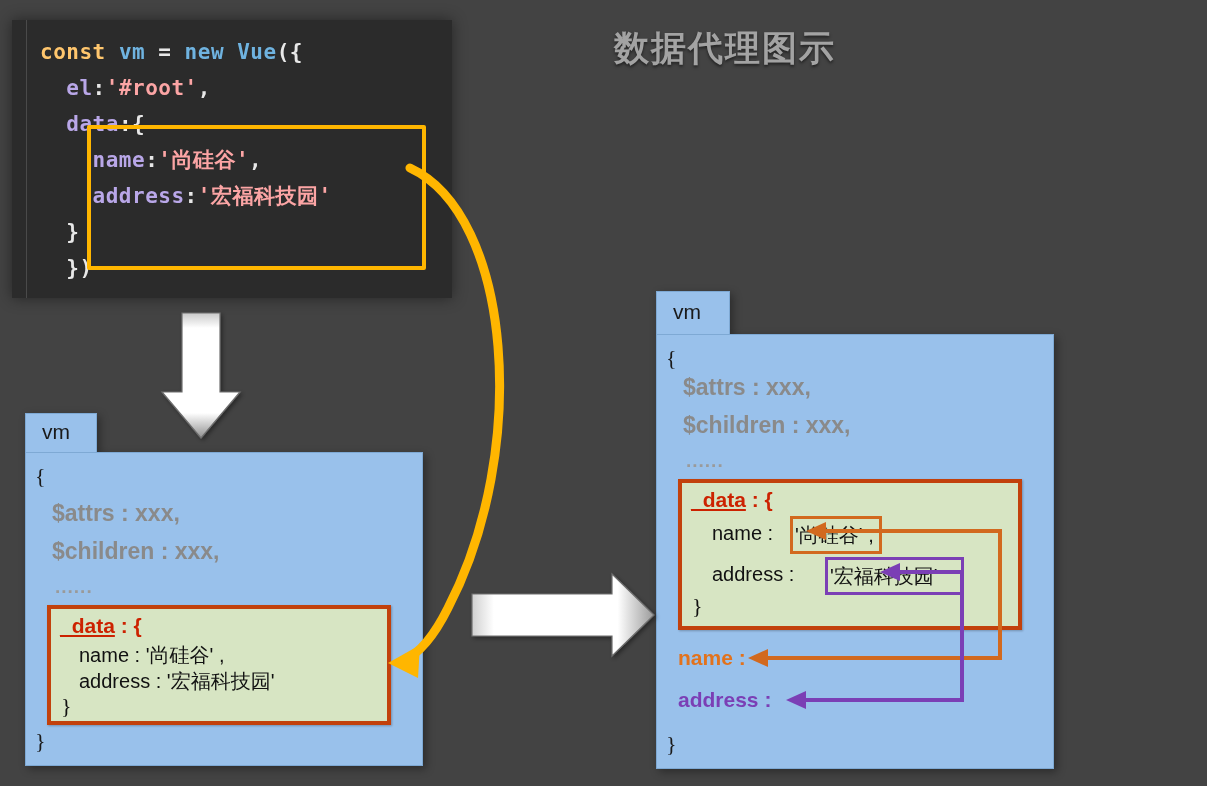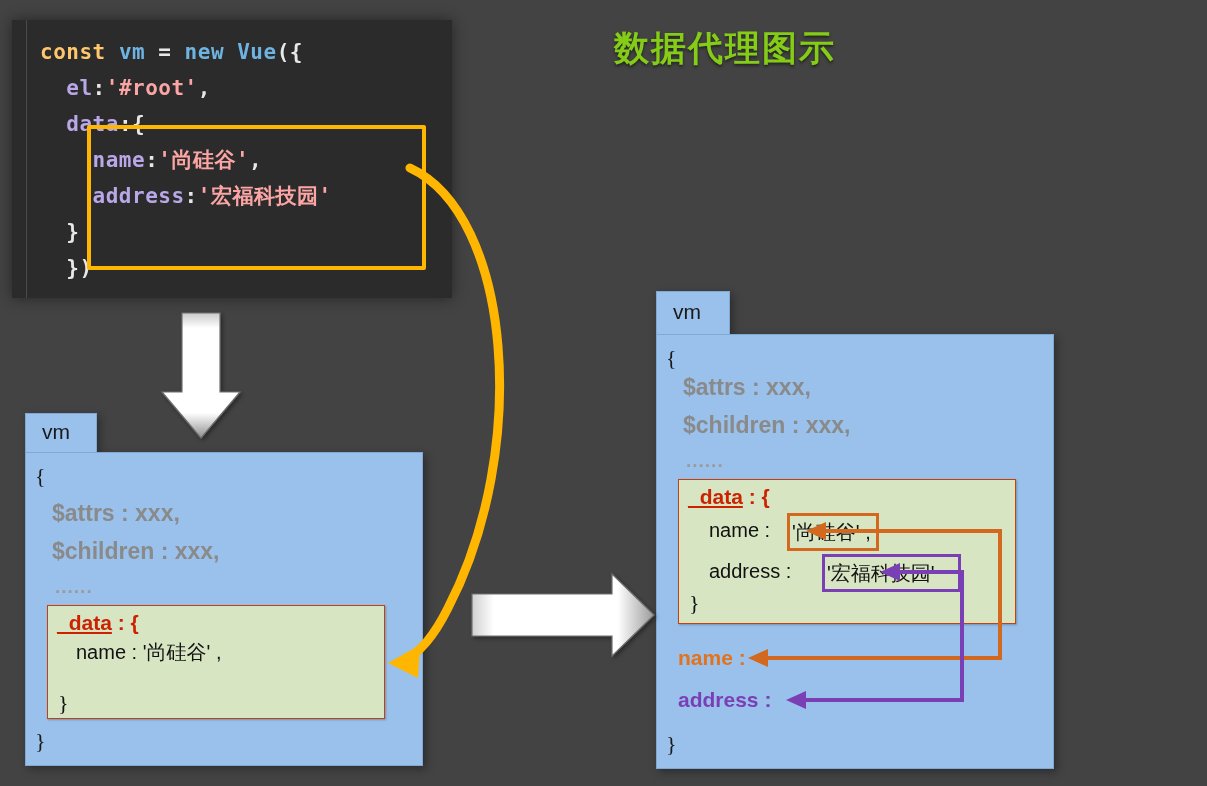"数据代理图示" .title { color: #84cc16 -> #a3a3a3 }
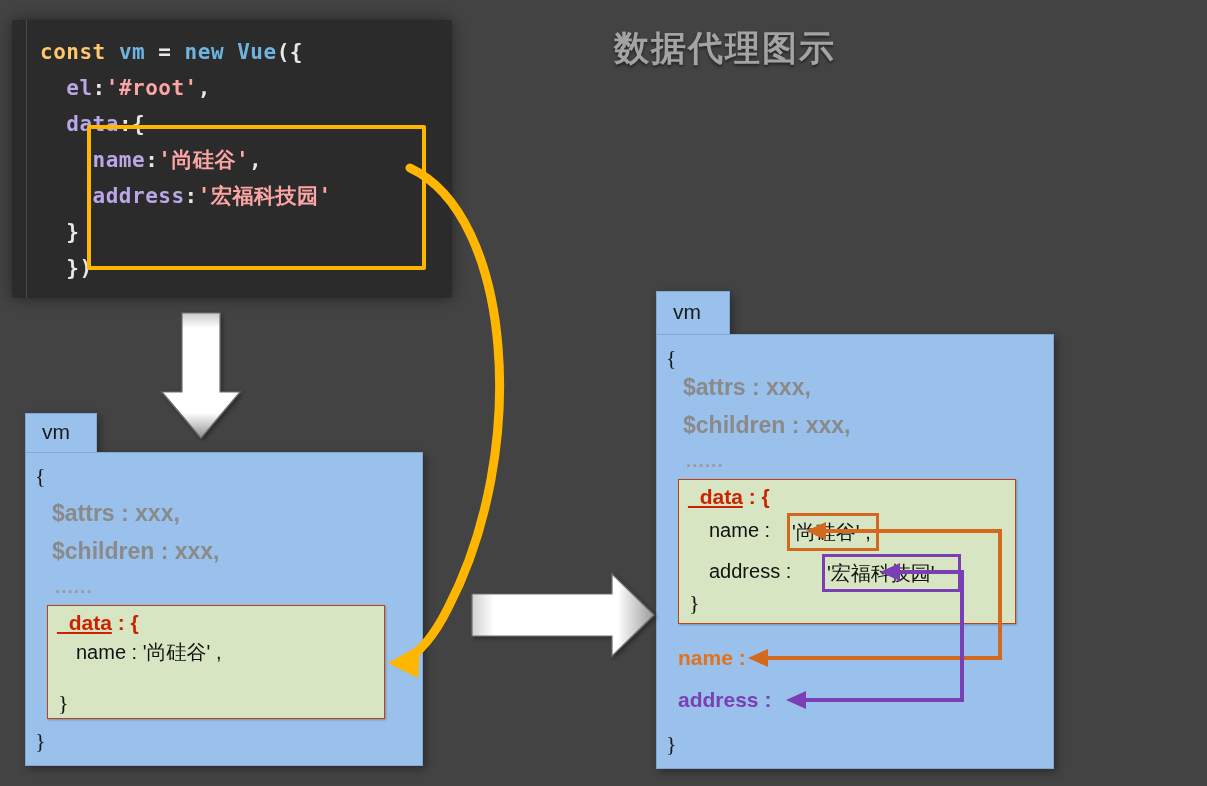"_data : {" .databox { border: 1px solid #c2410c -> 4px solid #c2410c }
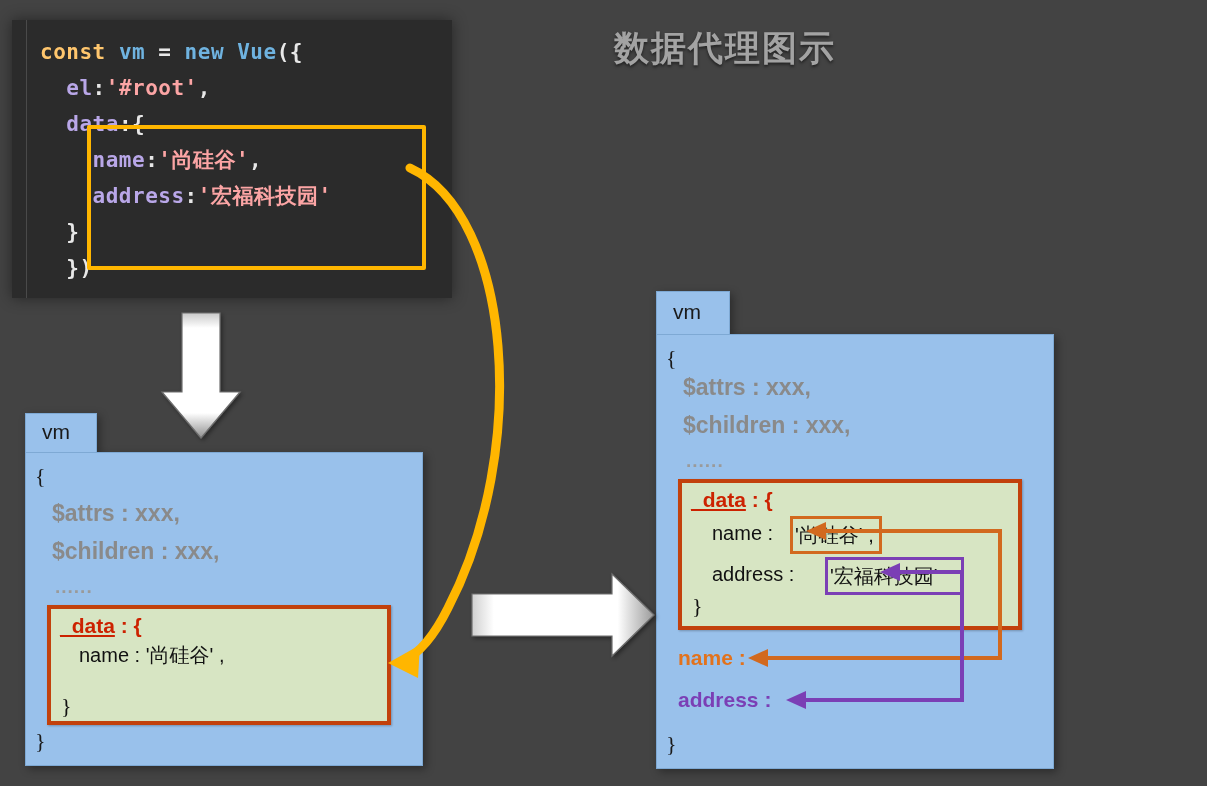"address : '宏福科技园'" div.dline { html: none -> <div>address : '宏福科技园'</div> }
